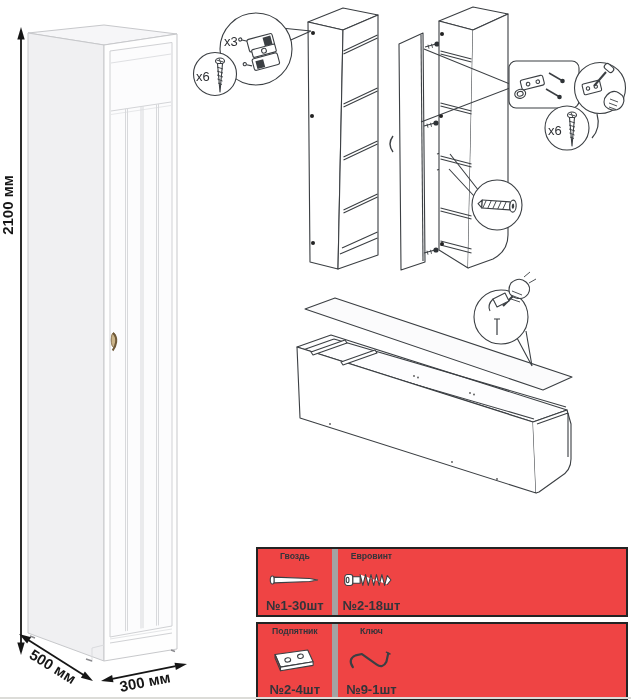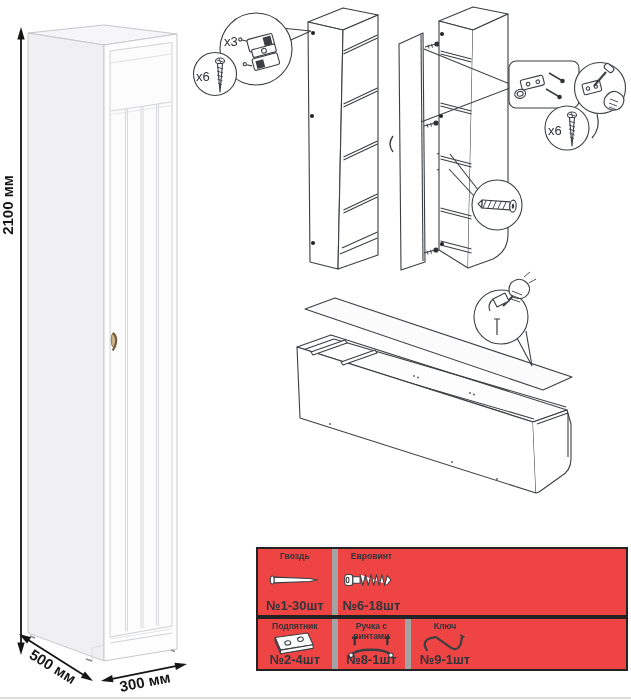"№6-18шт" div.pqty { text: 6-18шт -> 2-18шт }
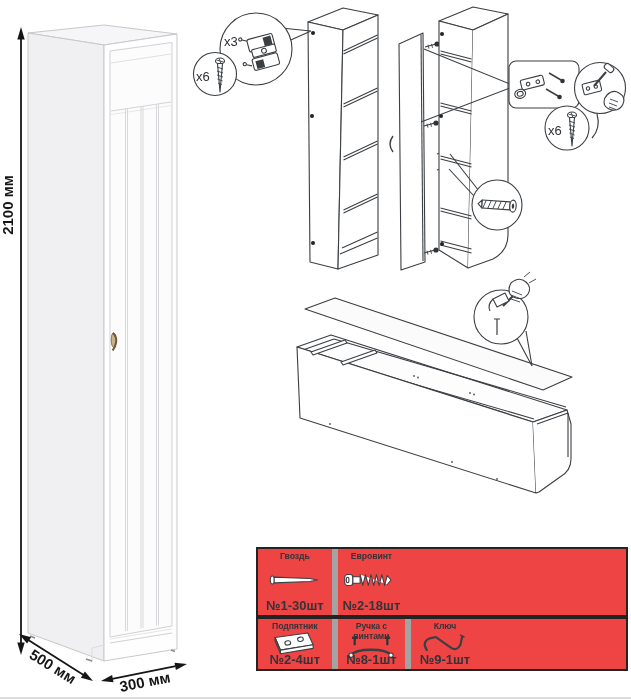"Подпятник" .ptable.r2 { height: 54px -> 79px; margin-top: none -> 5px }
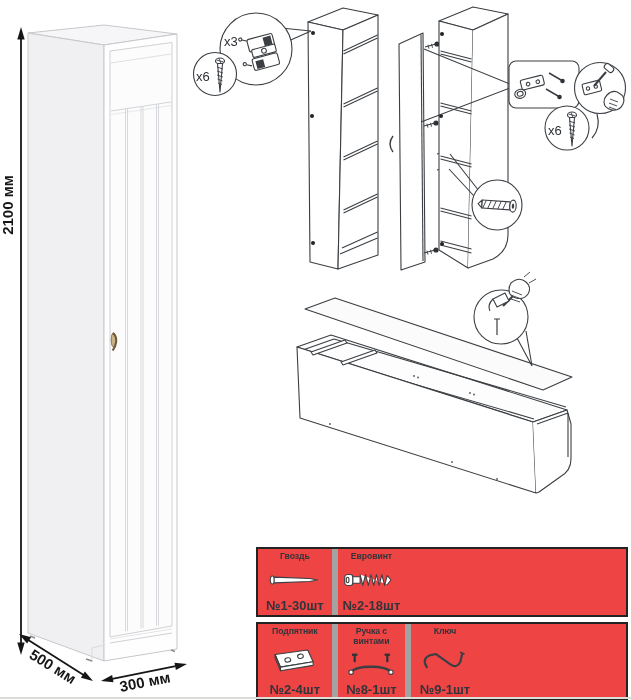"Ручка с винтами" div.pcell { html: <div> <div>Ручка с винтами</div> <div> <svg> <g> <rect></rect> <rect></rect> <rect></rect> <rect></rect> </g> <path></path> <circle></circle> <circle></circle> </svg> </div> <div>№8-1шт</div> </div> -> none }
